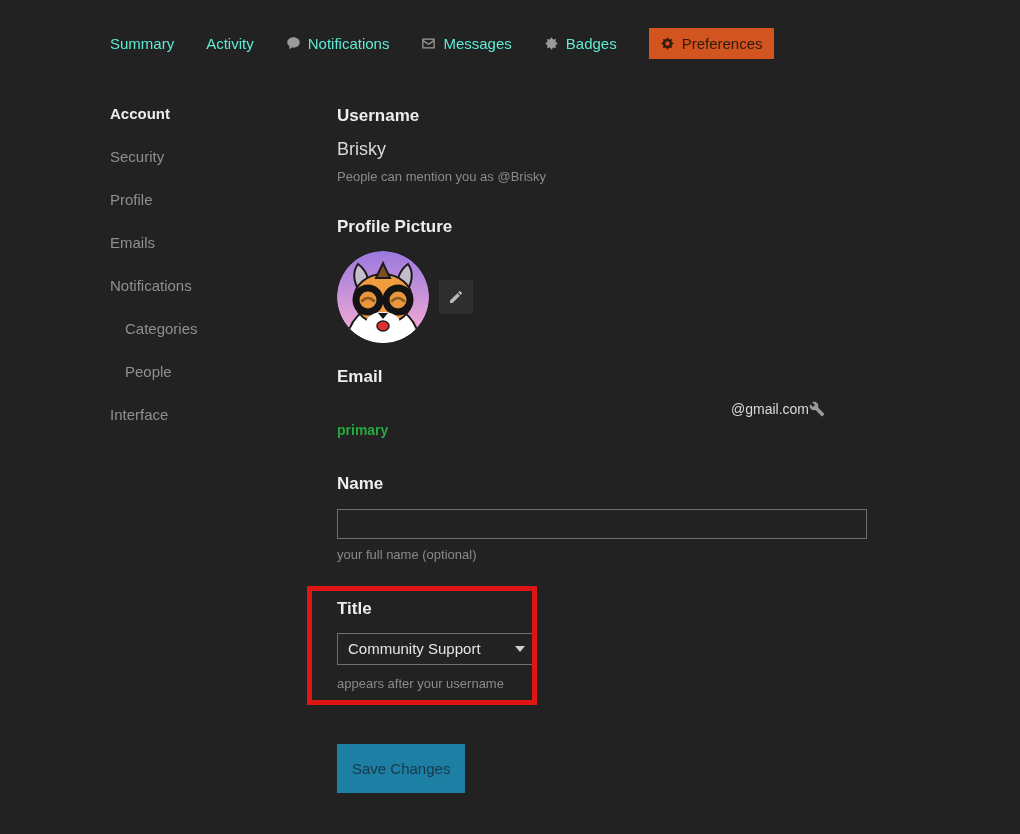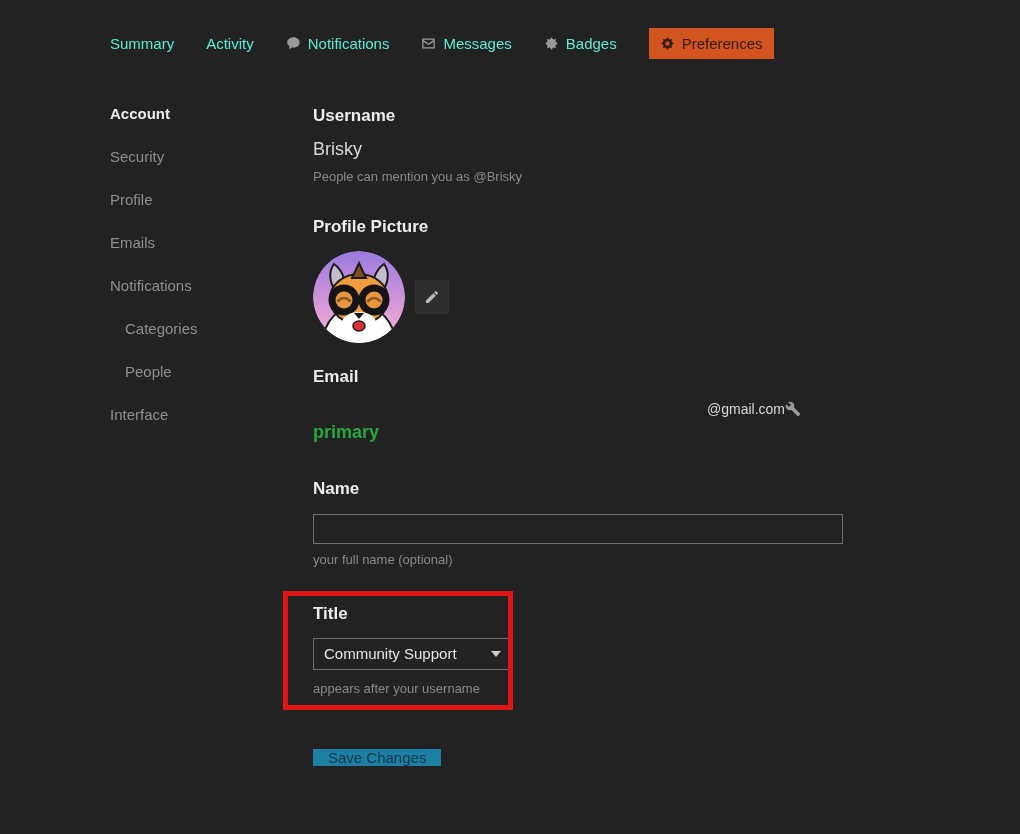"Account" .layout { gap: none -> 24px }
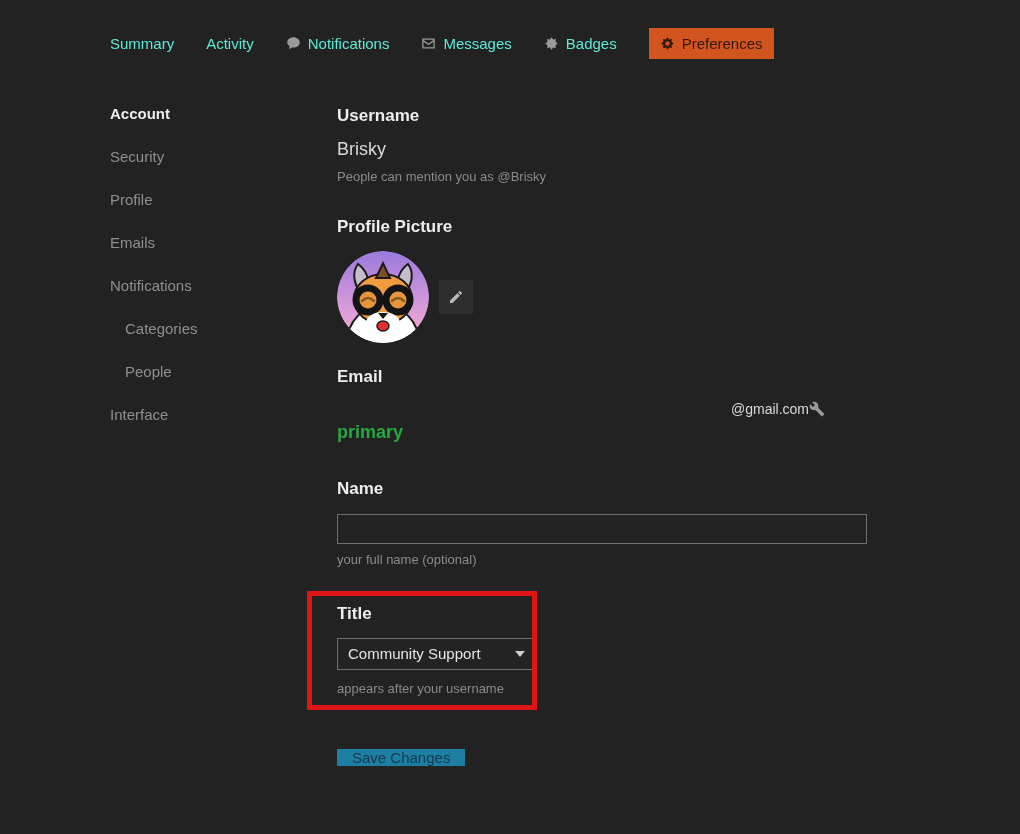"primary" .email-badge { font-size: 18px -> 14px }
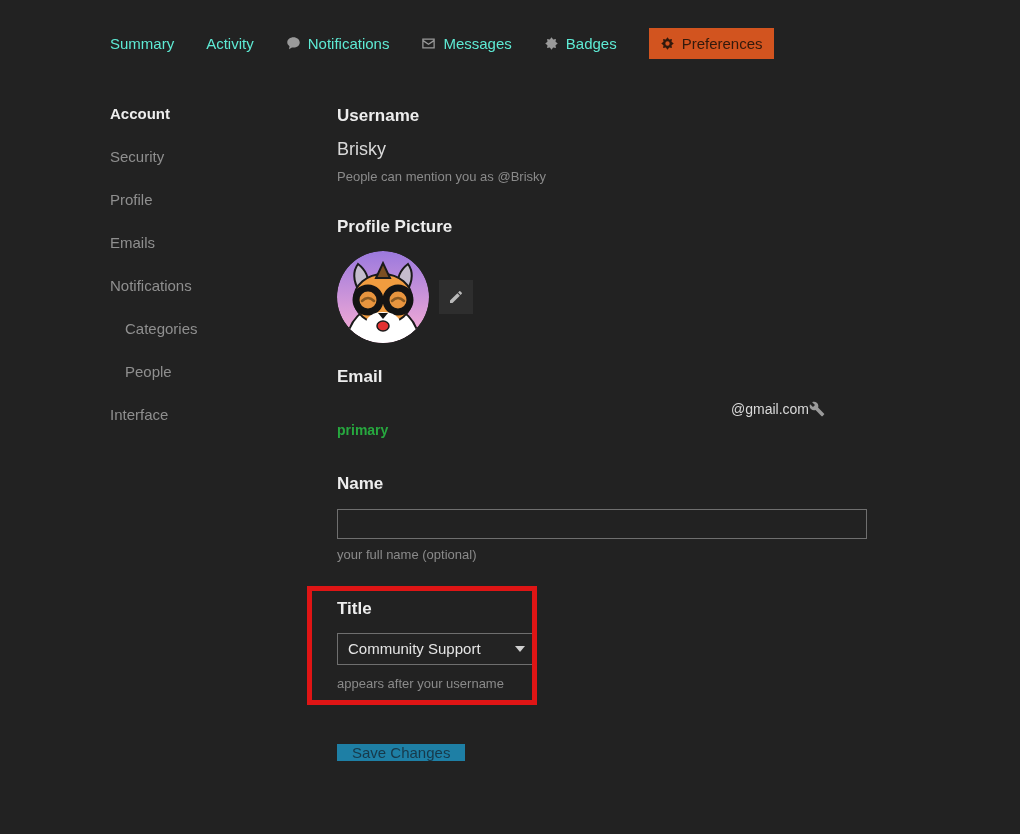"Save Changes" .save-btn { padding: 0 15px -> 16px 15px }
